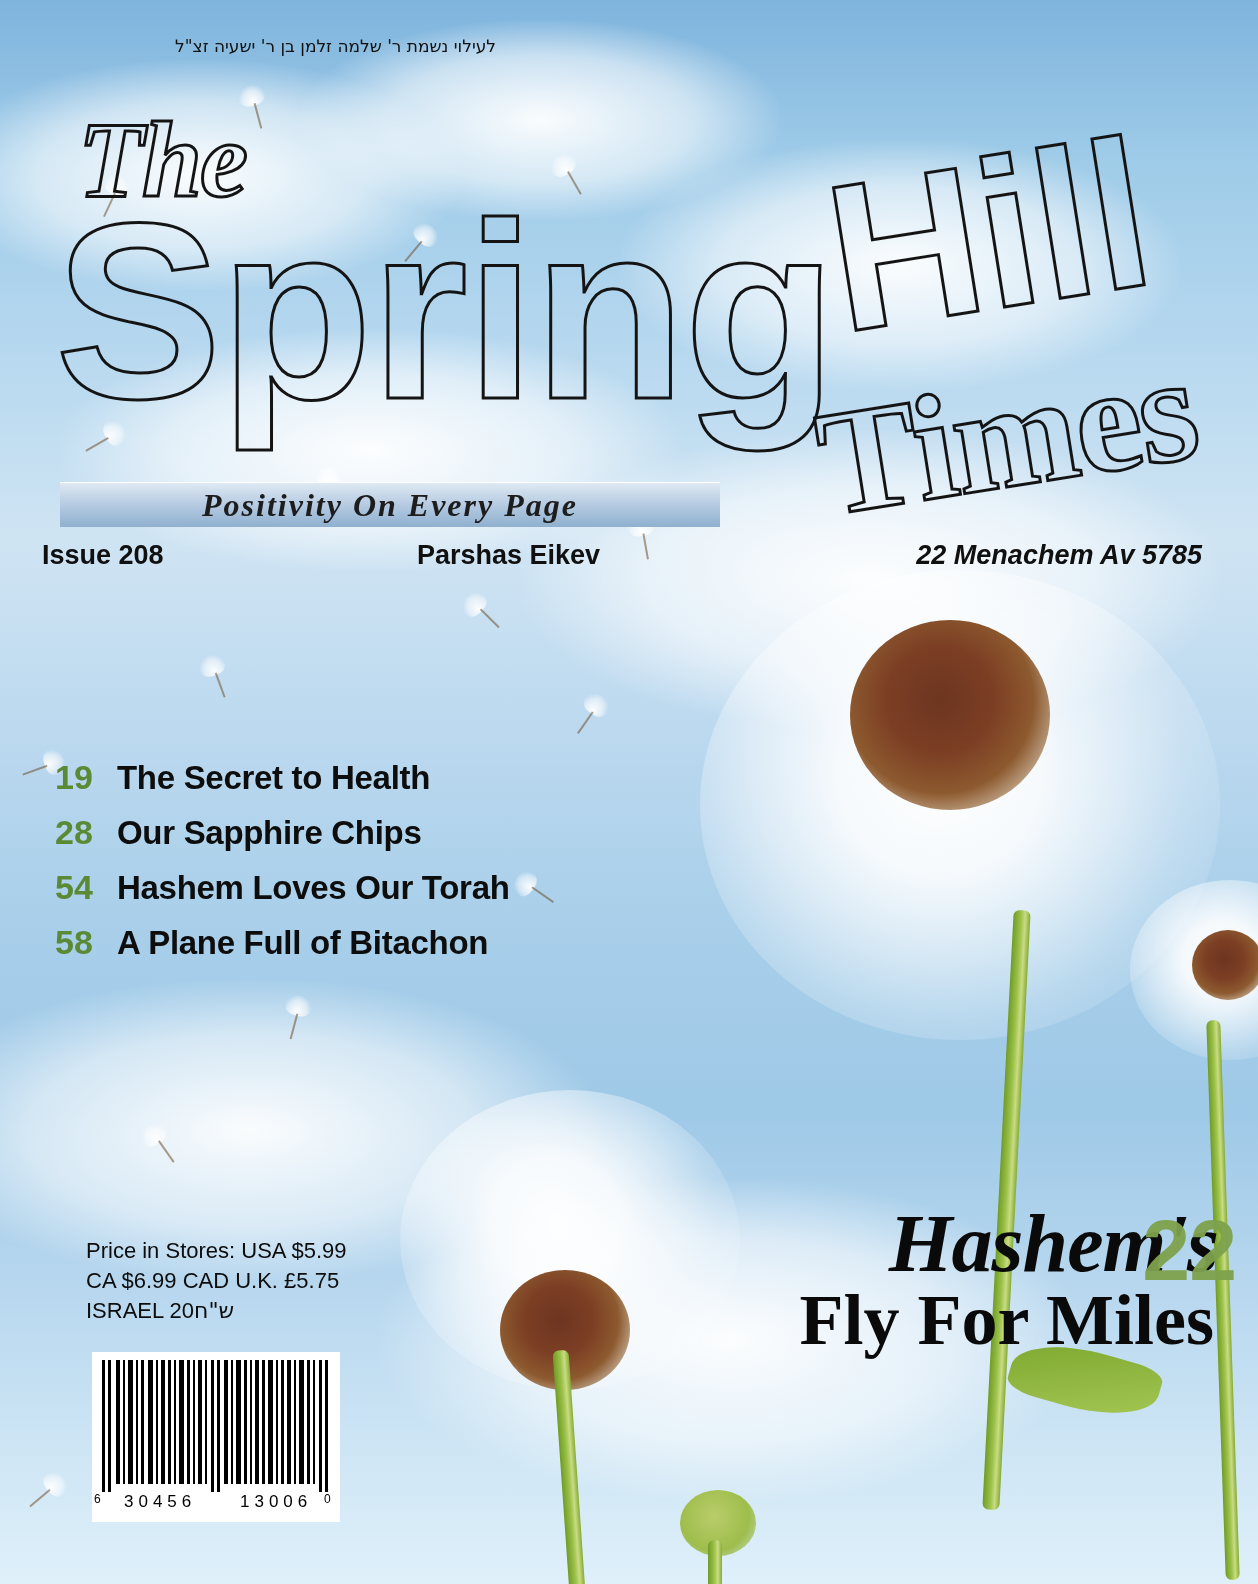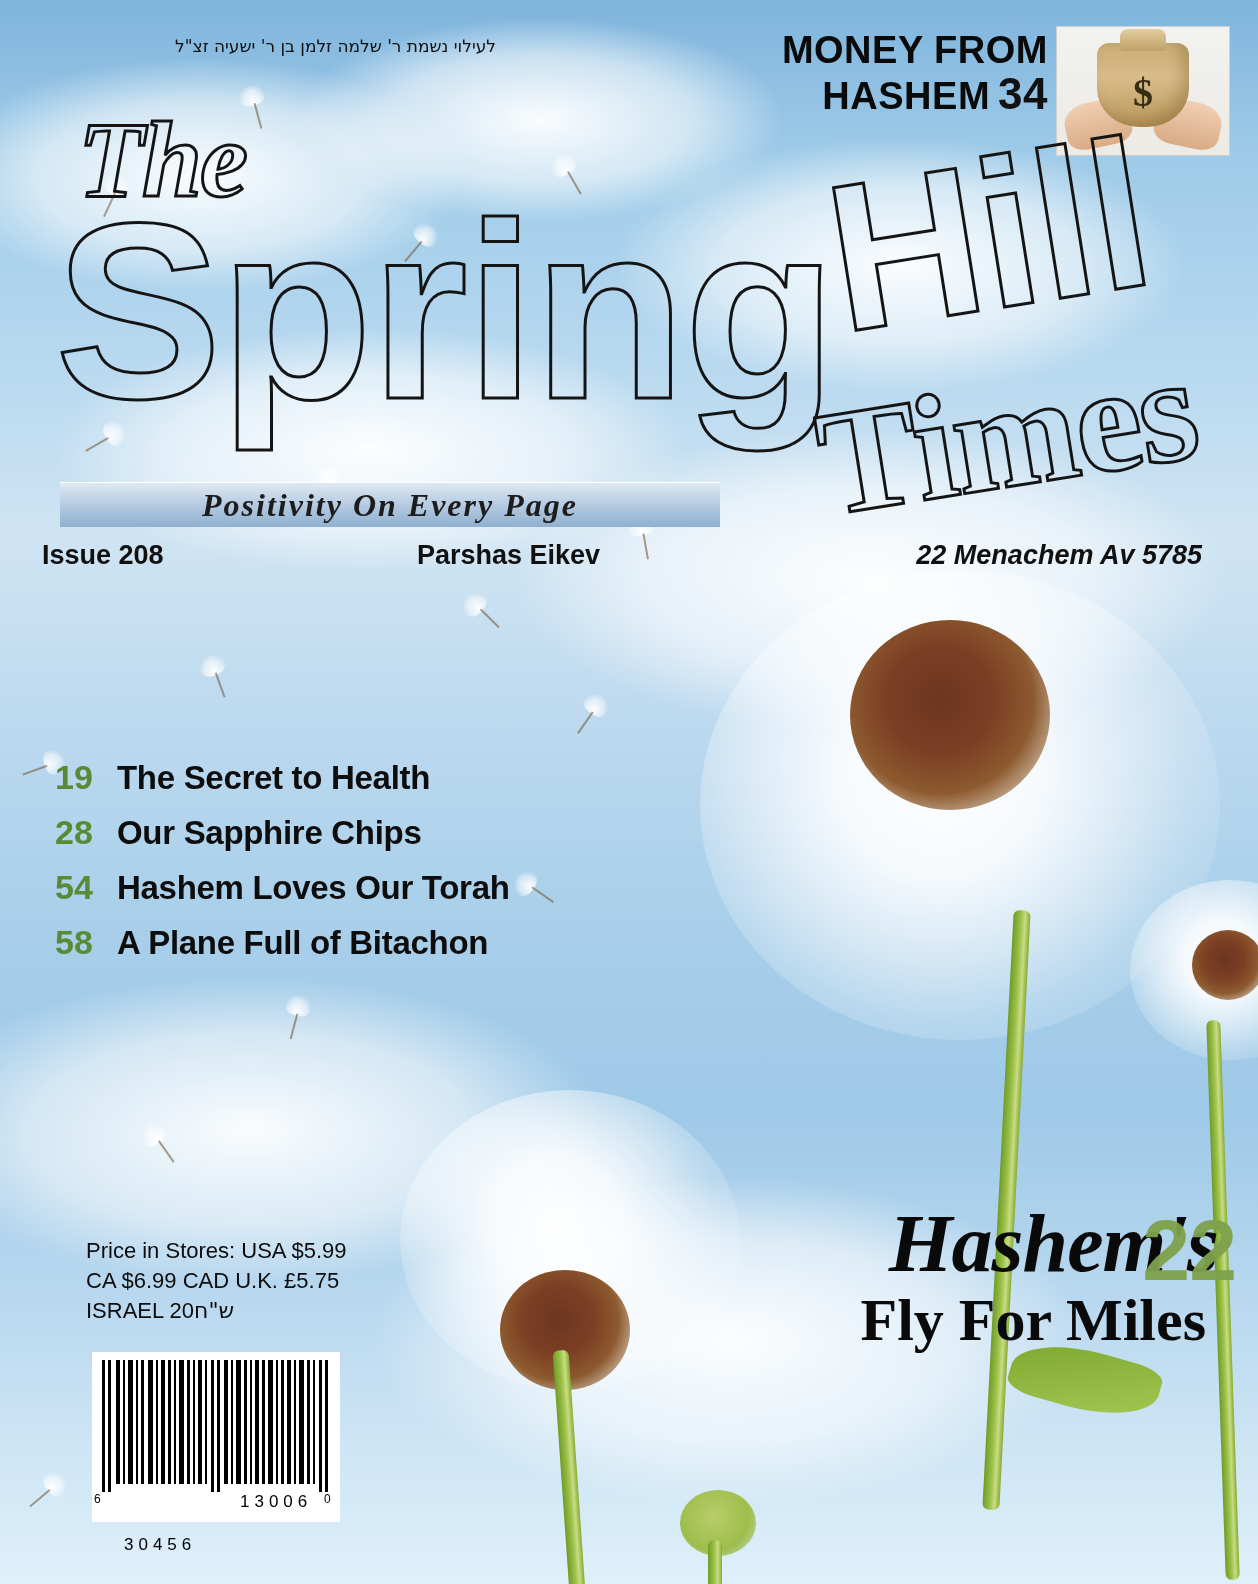"MONEY FROM" div.teaser { html: <div> <div> <div>MONEY FROM</div> <div> <span>HASHEM</span><span>34</span> </div> </div> <div> <div></div> <div></div> <div> <div></div> <div>$</div> </div> </div> </div> -> none }
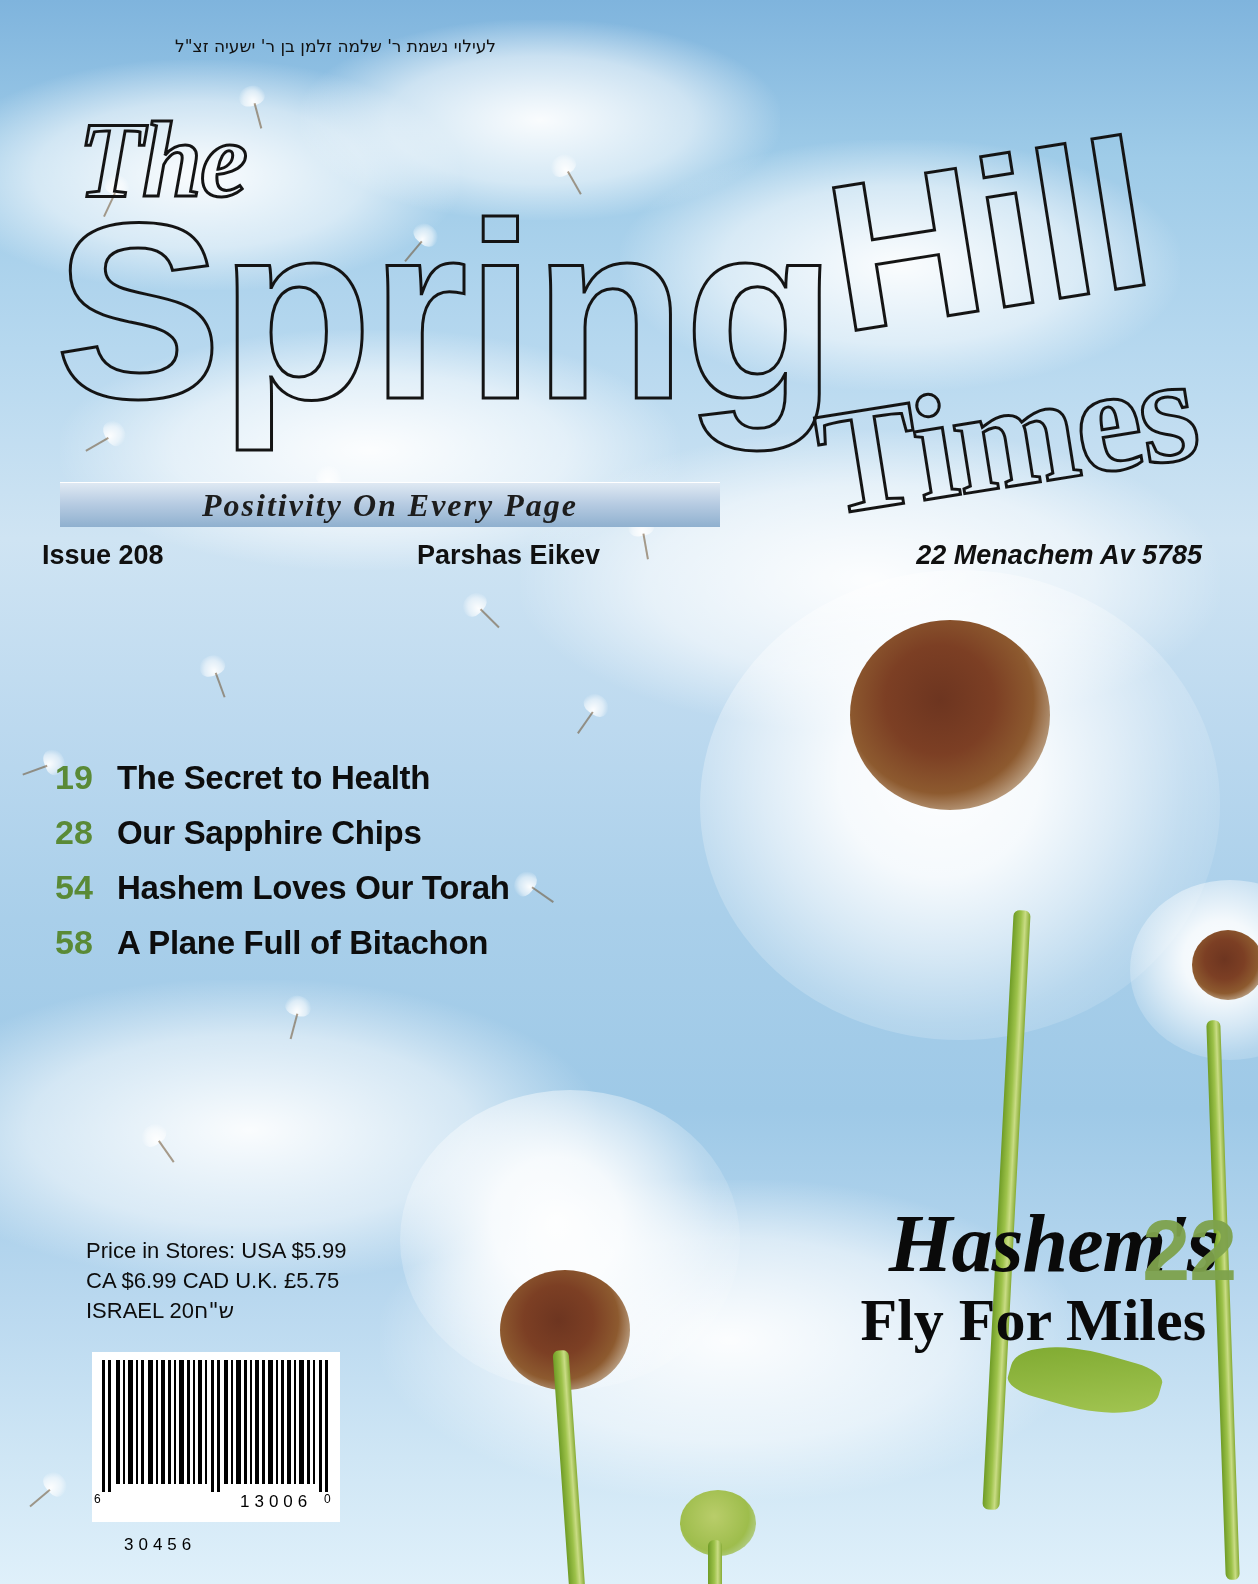"Fly For Miles" .hl-3 { font-size: 60px -> 72px; padding-right: 12px -> 4px }
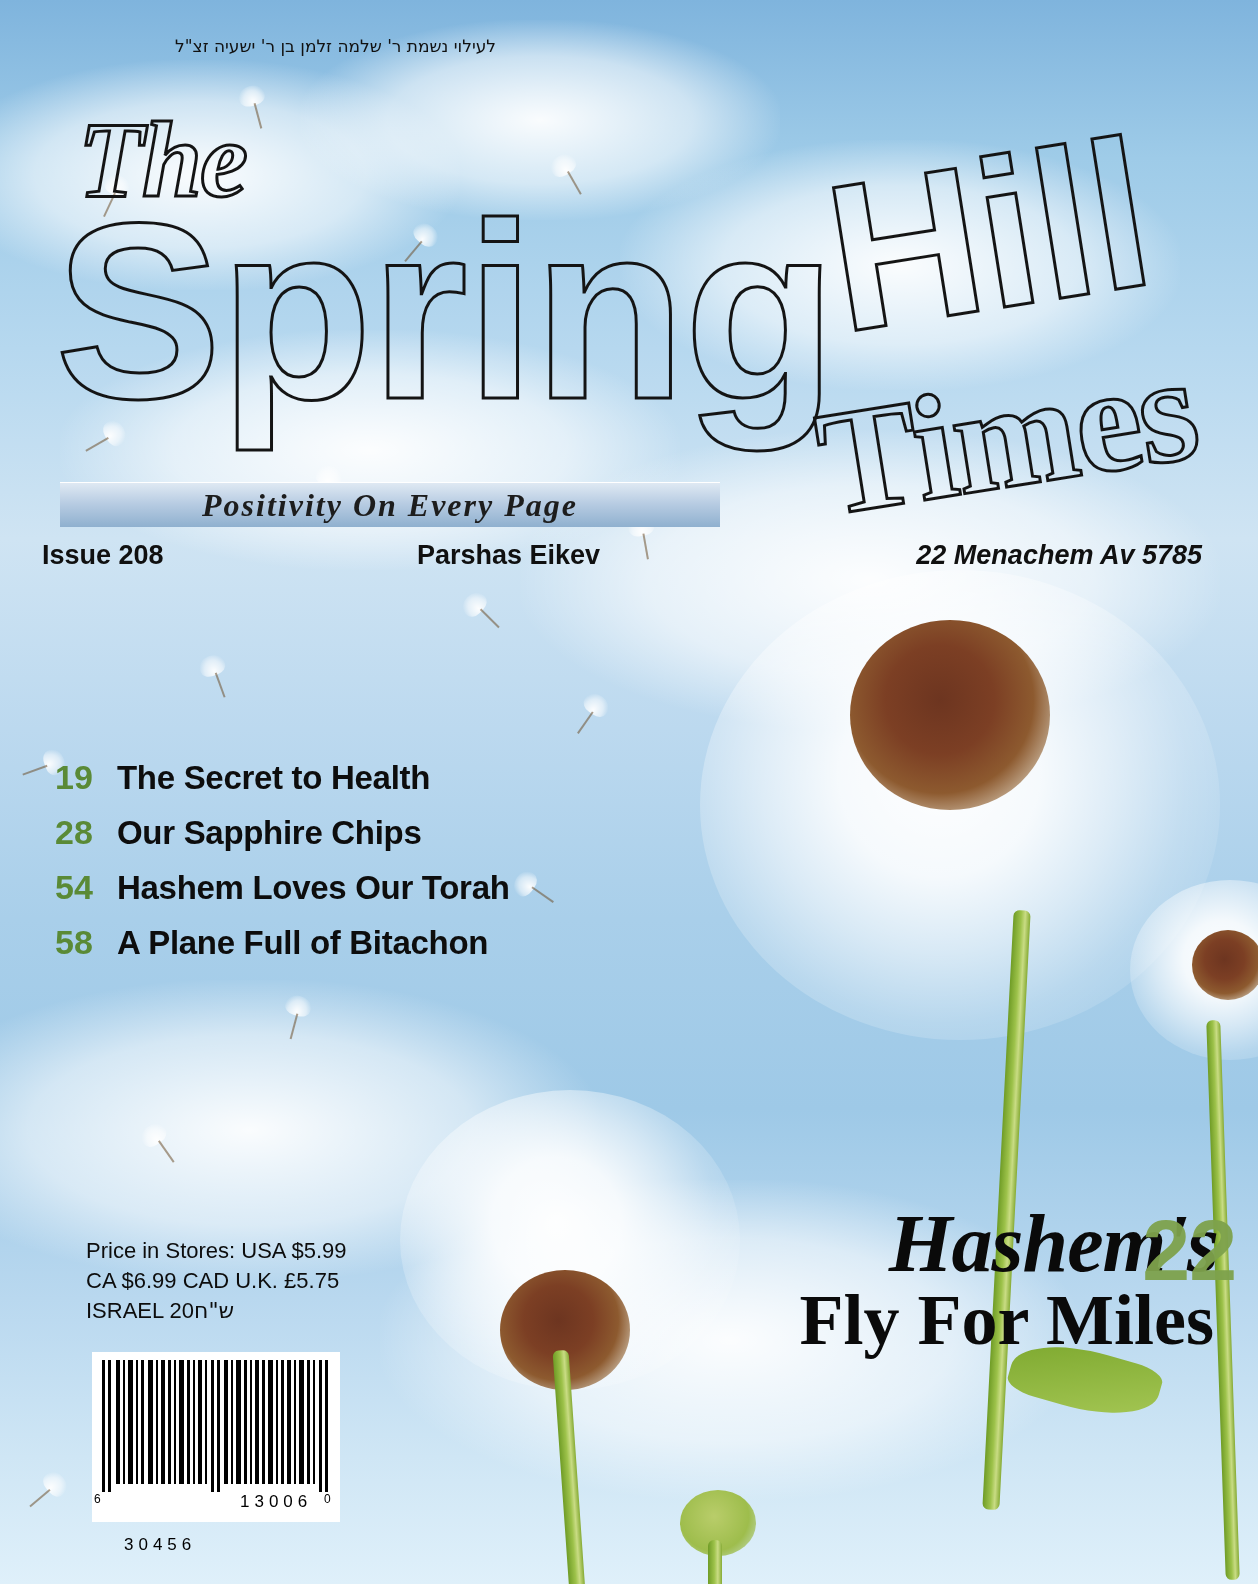"30456" .bd-left { margin-top: 43px -> none }
